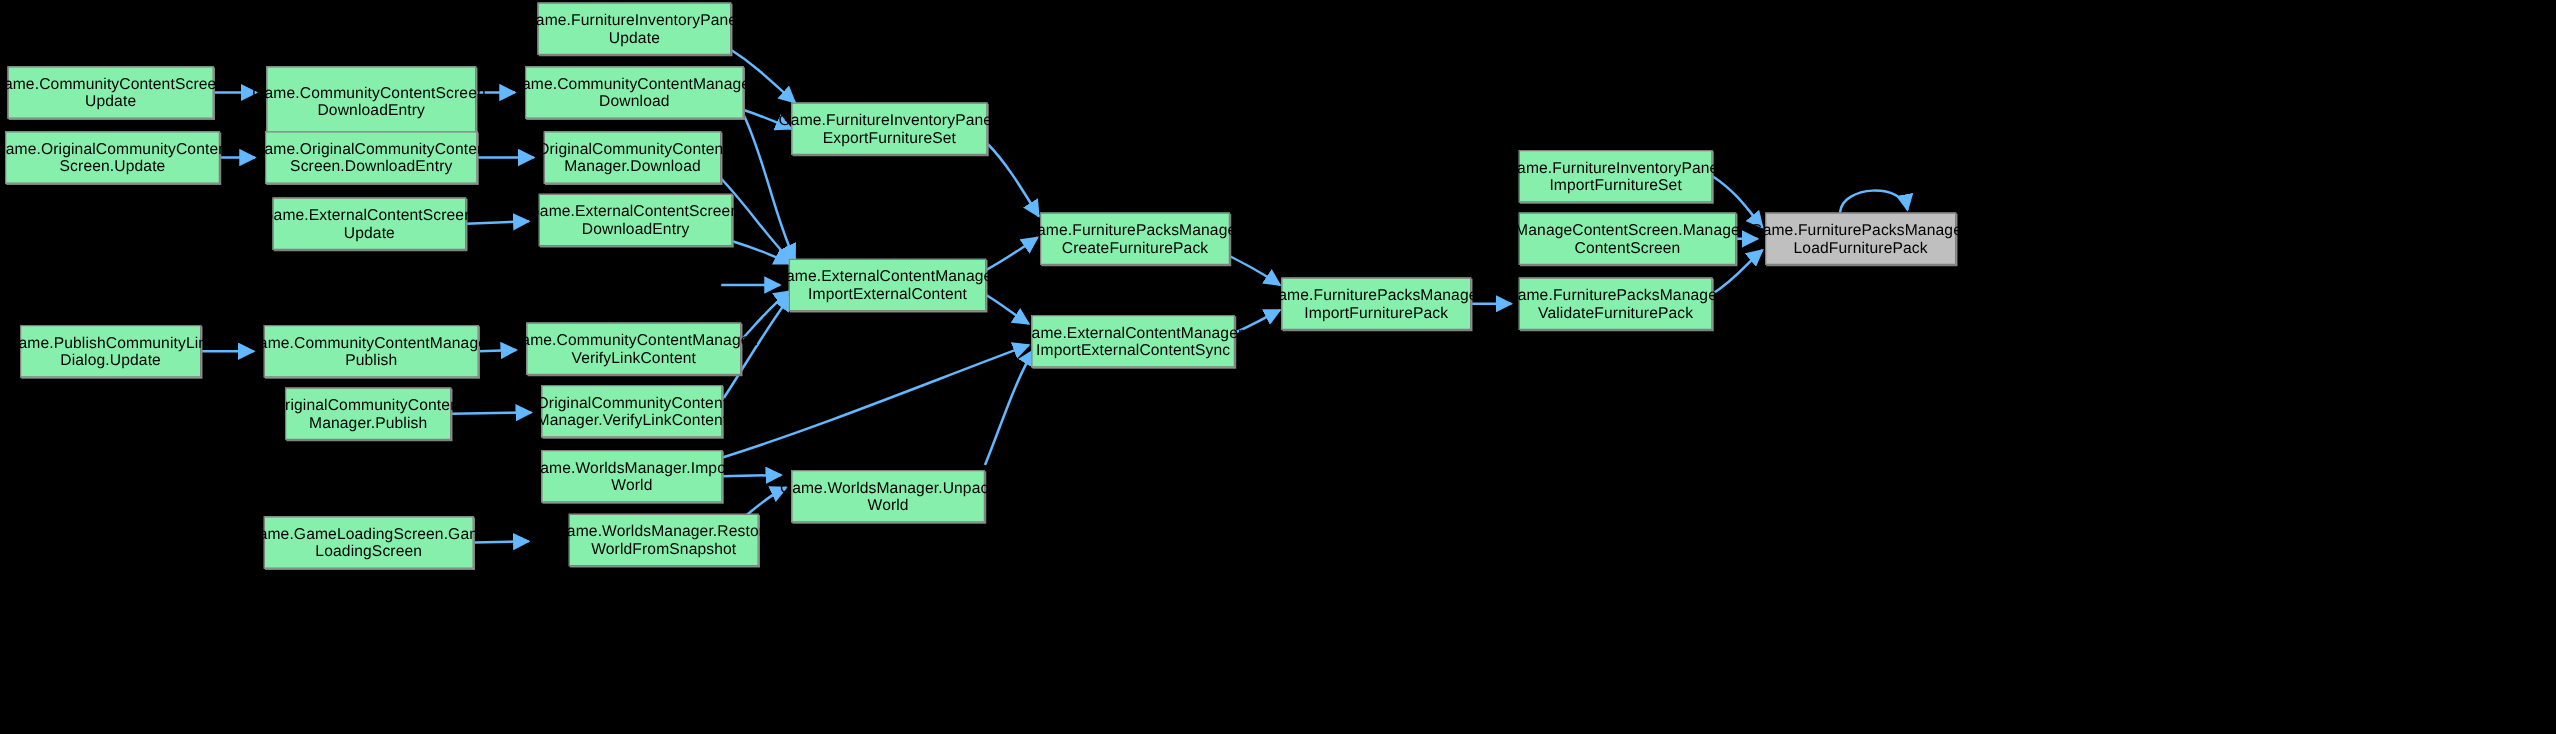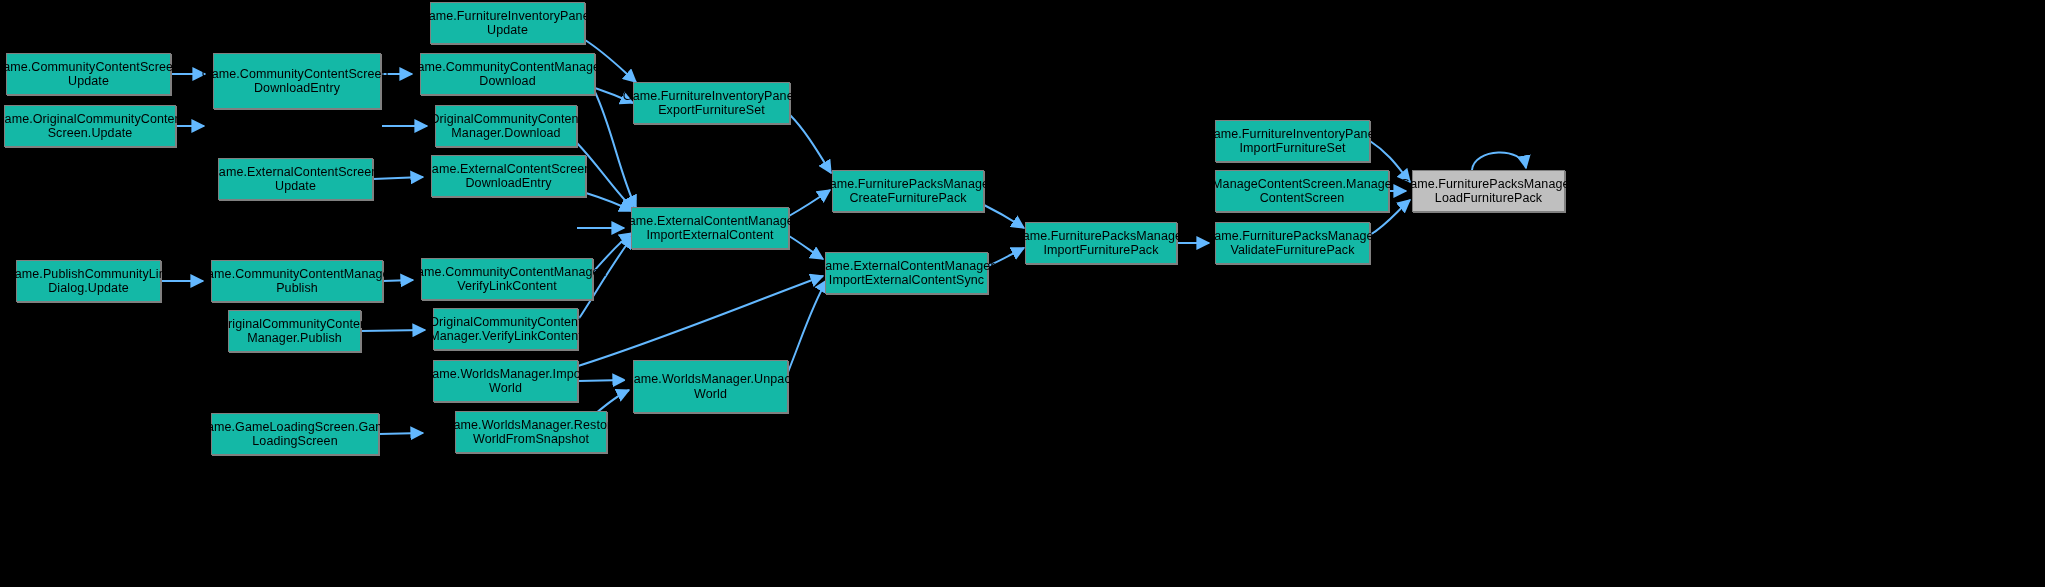"Game.FurnitureInventoryPanel." .node { background: #14b8a6 -> #86efac }
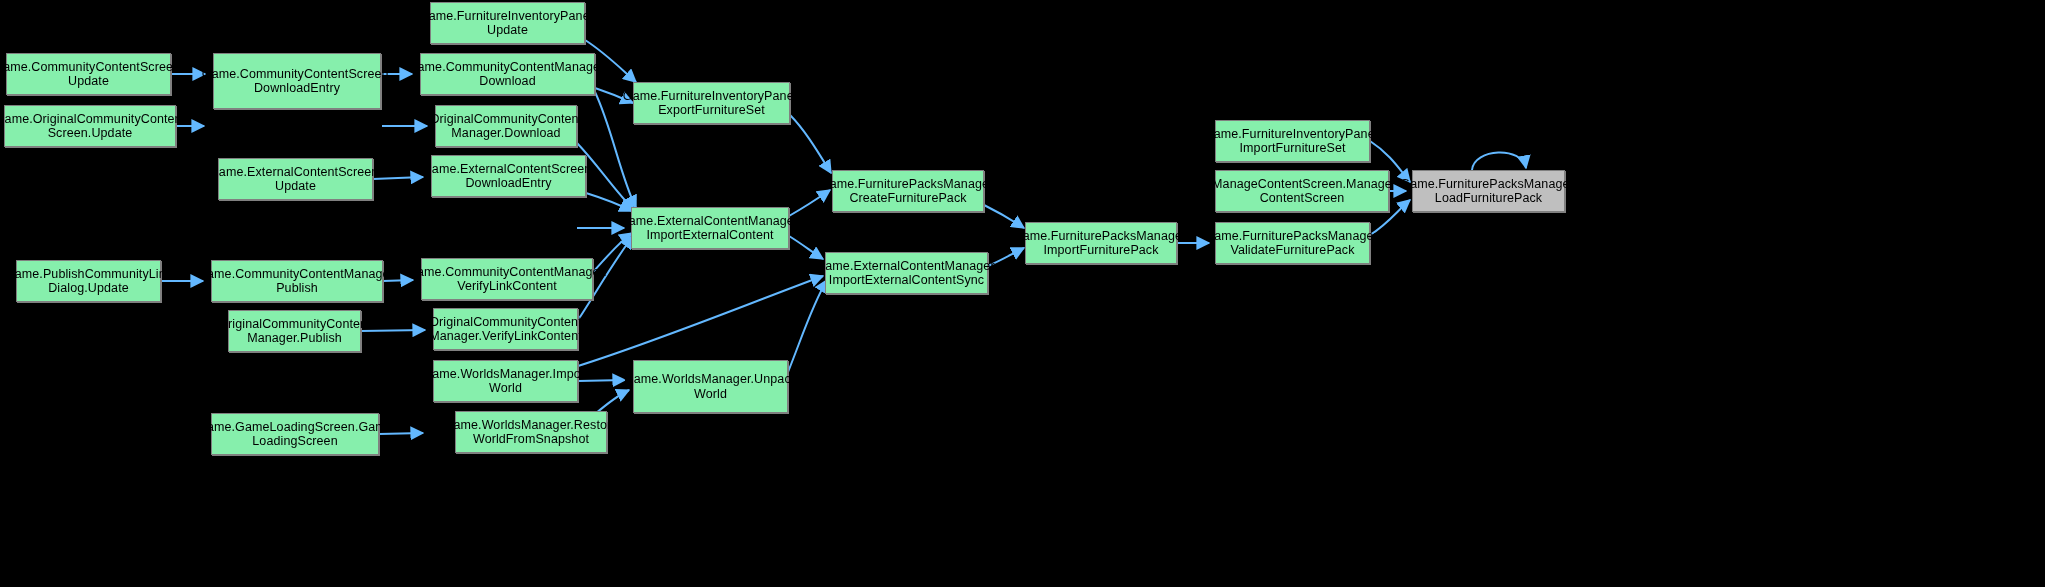"Game.OriginalCommunityContent" div.node { html: none -> <div> <span>Game.OriginalCommunityContent Screen.DownloadEntry</span> </div> }
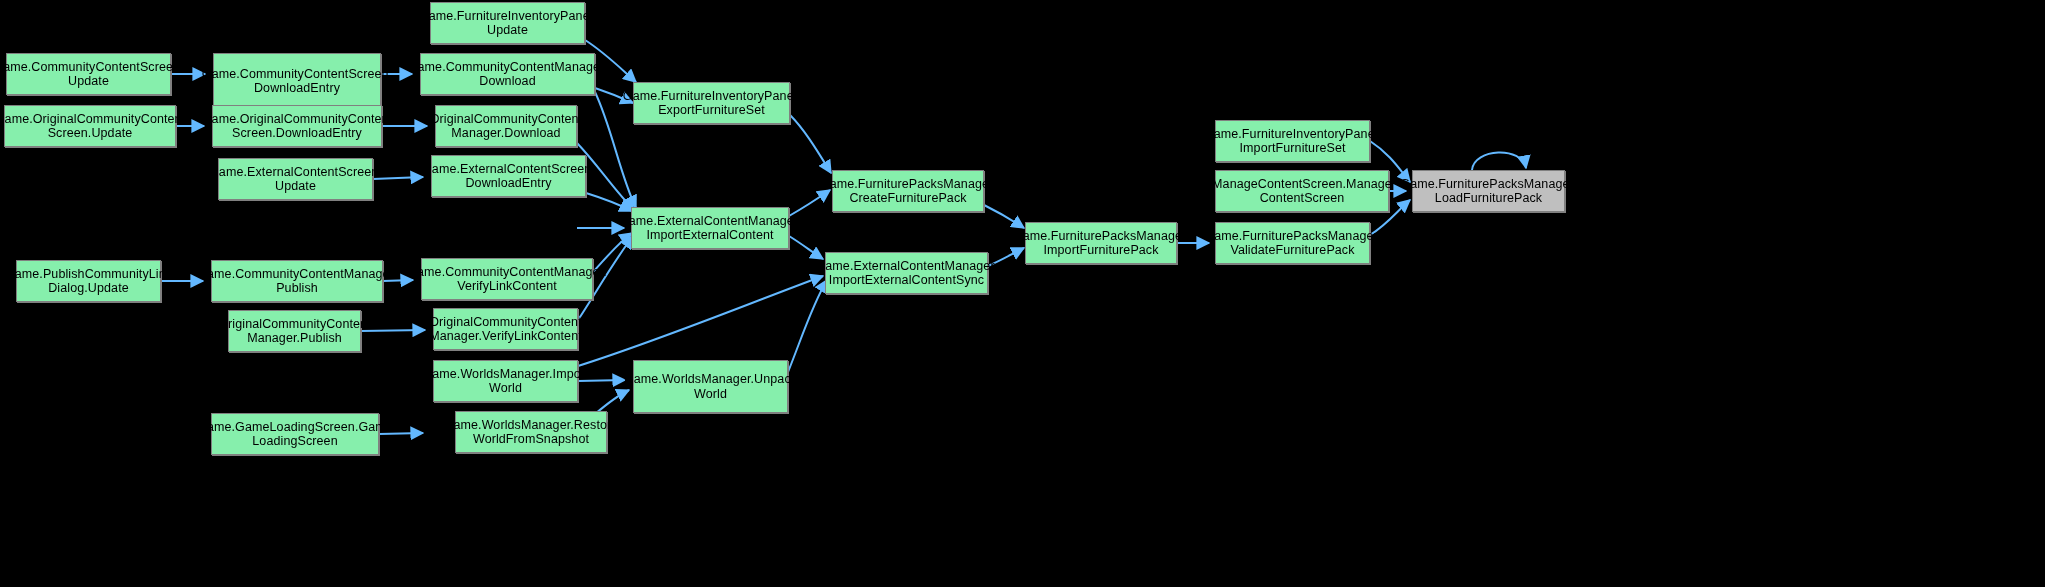"Game.WorldsManager.Unpack" div.node { height: 53px -> 42px; top: 360px -> 376px }
